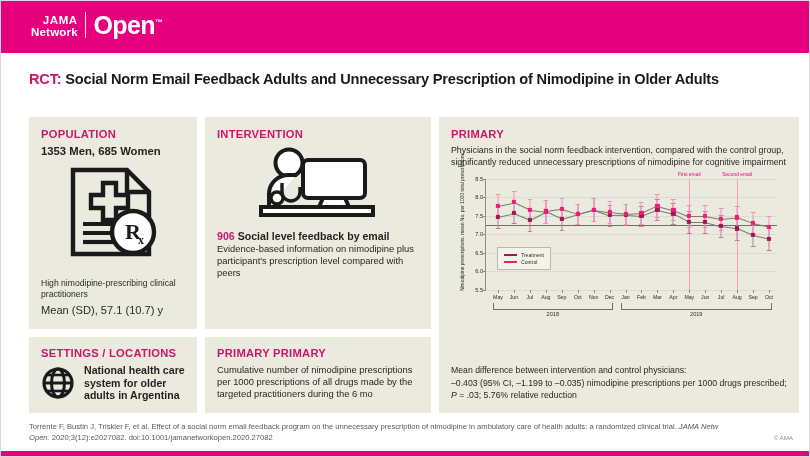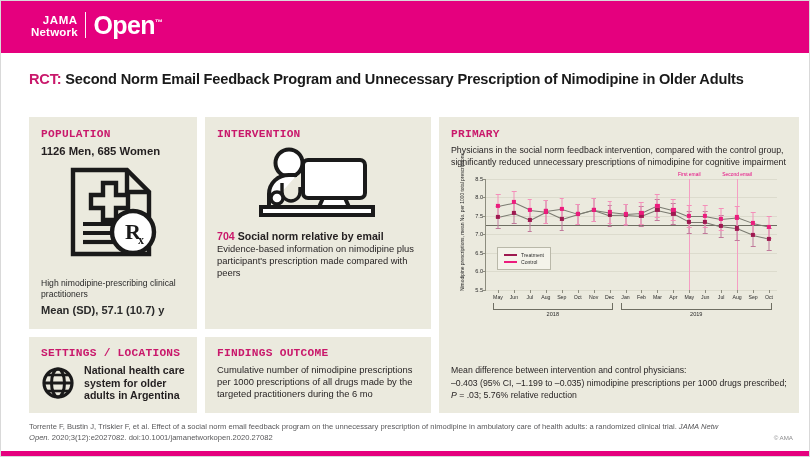"Second Norm Email Feedback Program" span { text: Second Norm Email Feedback Program -> Social Norm Email Feedback Adults }
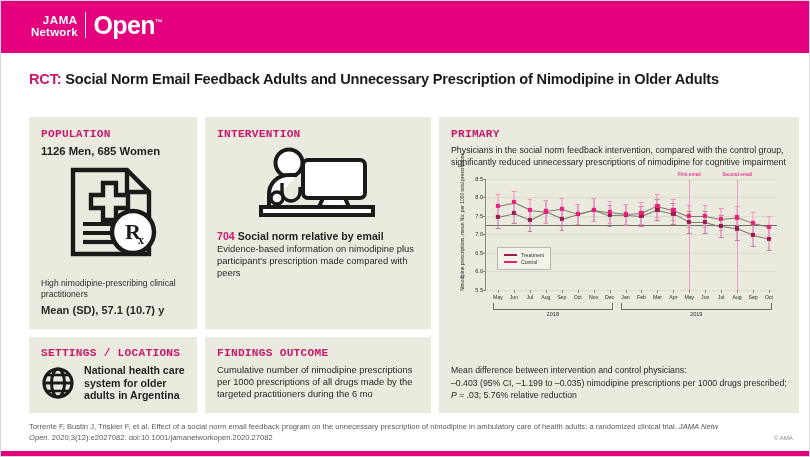"POPULATION" .ph { font-family: Liberation Mono, monospace -> none }
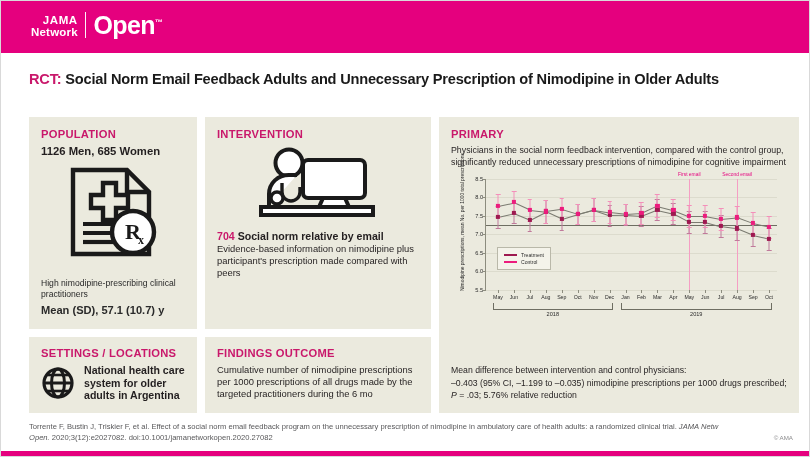"1126 Men, 685 Women" div.pop-top { text: 1126 -> 1353 }
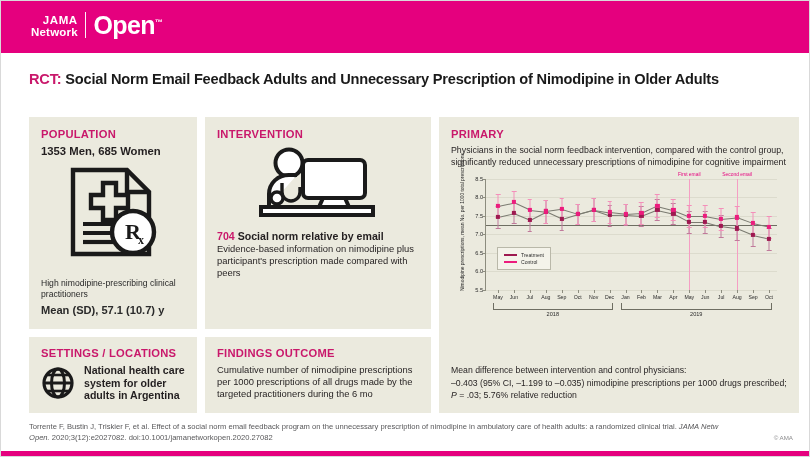"704" span.num { text: 704 -> 906 }
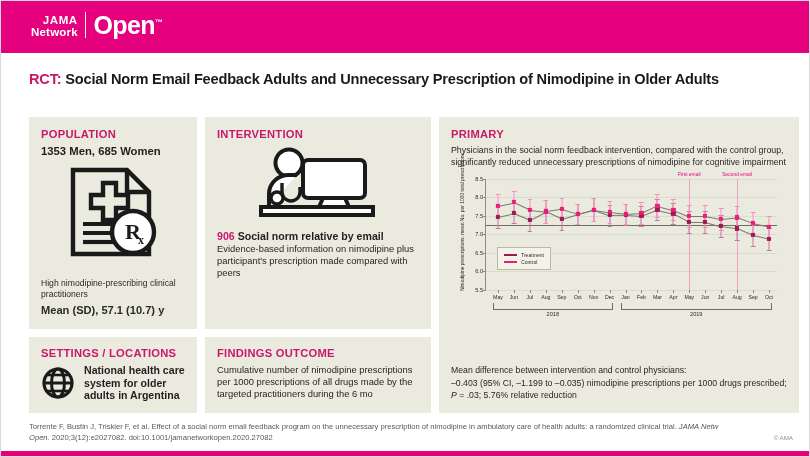"Social norm relative by email" span { text: norm relative -> level feedback }
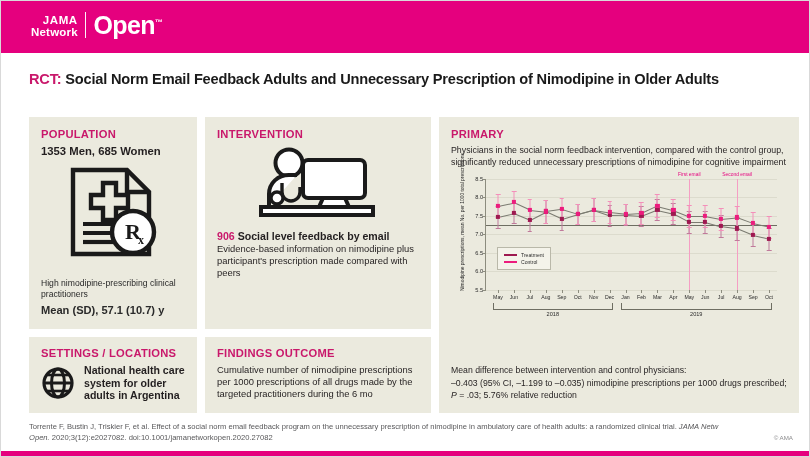"Evidence-based information on nimodipine" div.arm-b { text: made -> level }
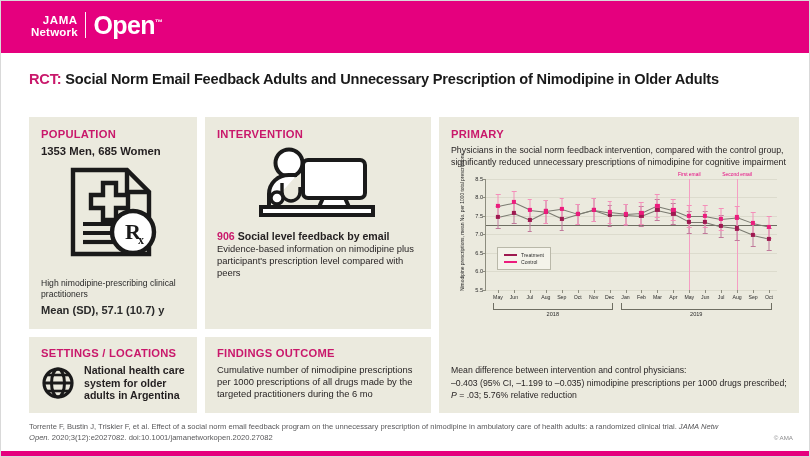"Mean (SD), 57.1 (10.7) y" .pop-foot .mean { font-weight: 700 -> 400 }
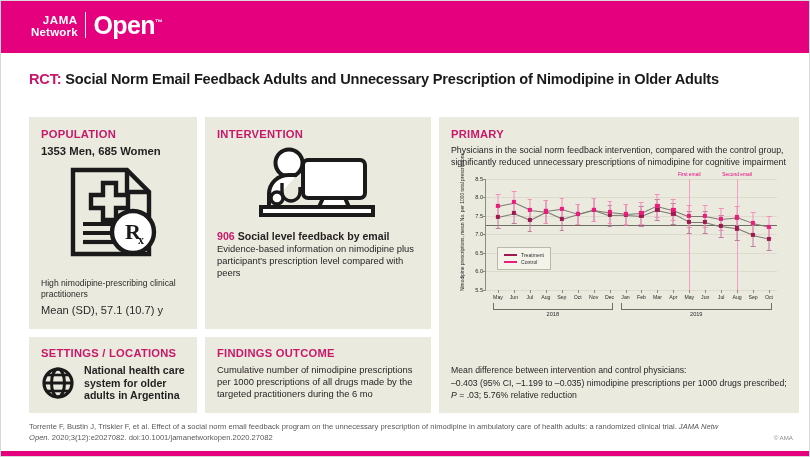"FINDINGS OUTCOME" div.ph { text: FINDINGS OUTCOME -> PRIMARY PRIMARY }
